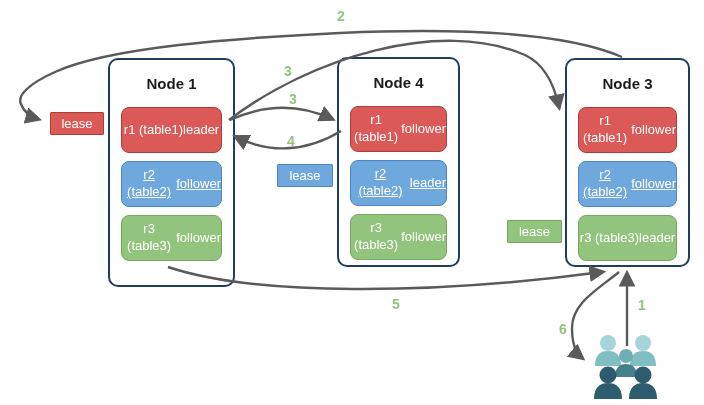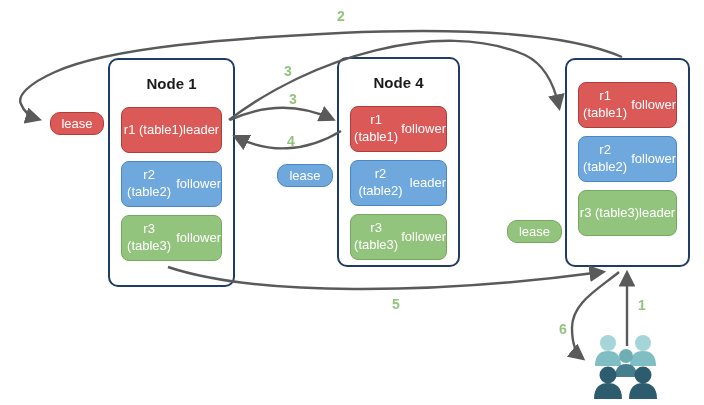"Node 3" div.node-title { html: none -> <div>Node 3</div> }
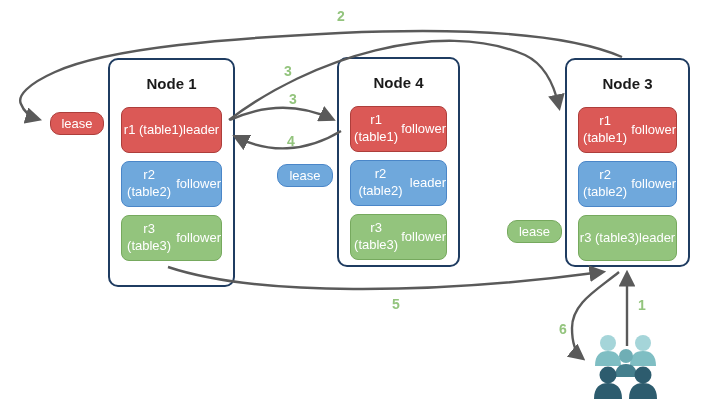"lease" .lease { border-radius: 10px -> 1px }
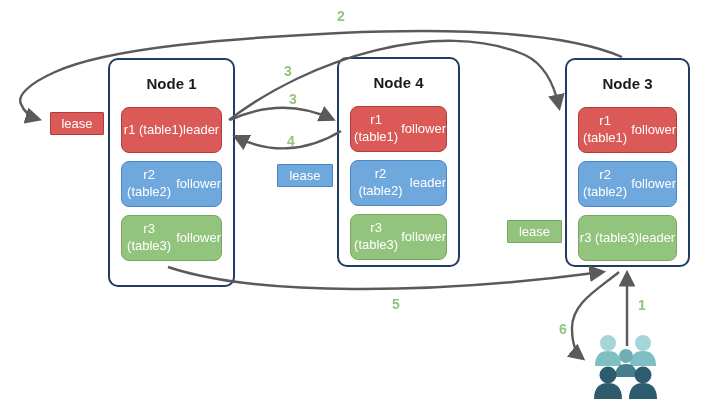"r2 (table2)" .replica.blue { text-decoration: none -> underline }
